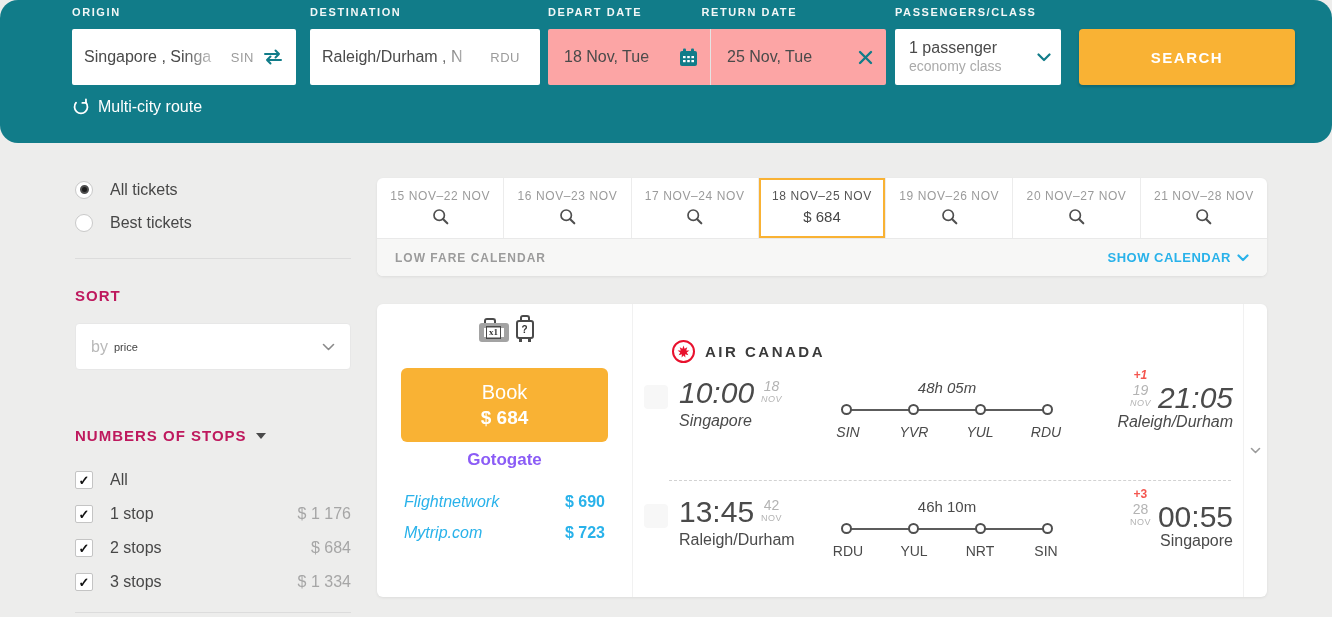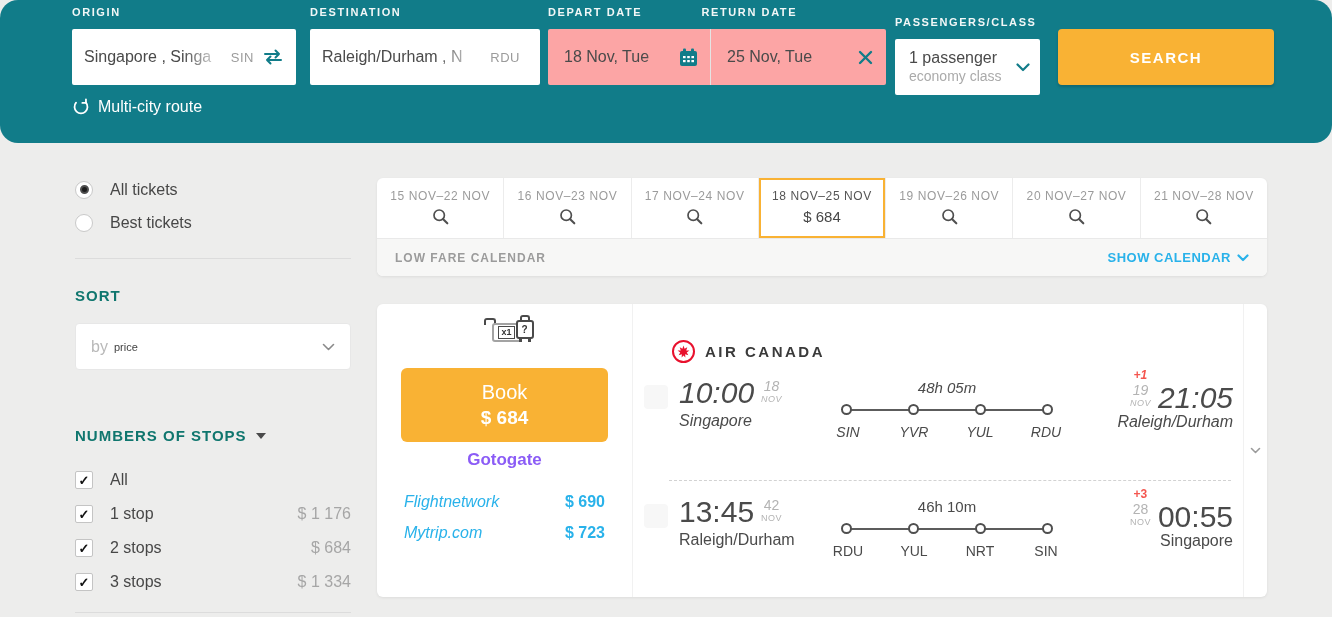"PASSENGERS/CLASS" .g-pass { margin-top: 10px -> none; width: 145px -> 166px }
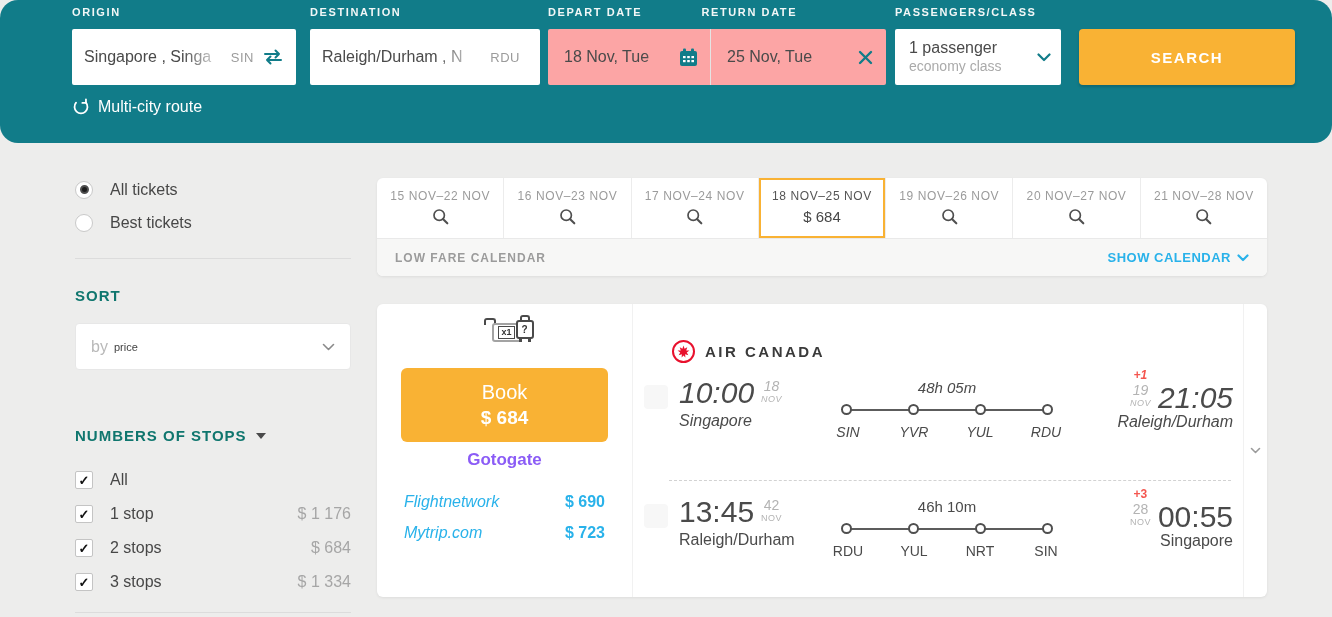"SORT" .side-heading { color: #0f766e -> #be185d }
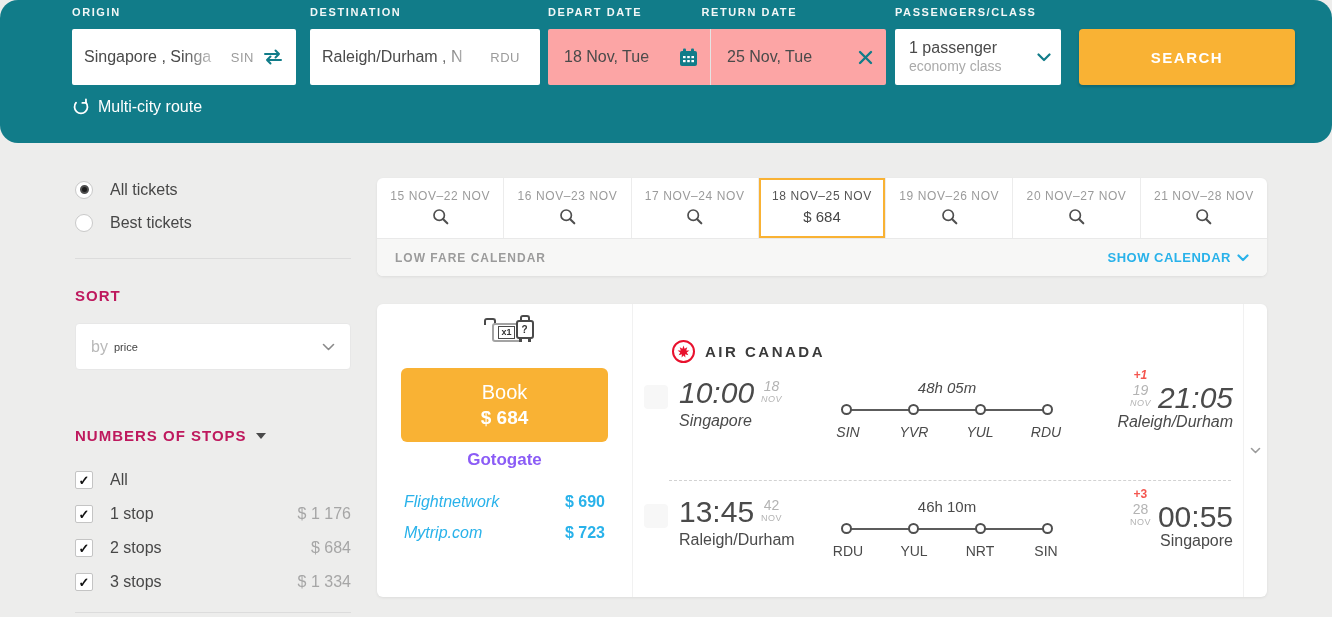"x1" .bag-cabin .body { border: 2px solid #a3a3a3 -> 5px solid #a3a3a3; font-family: none -> Liberation Serif, serif; left: 17px -> 4px }
